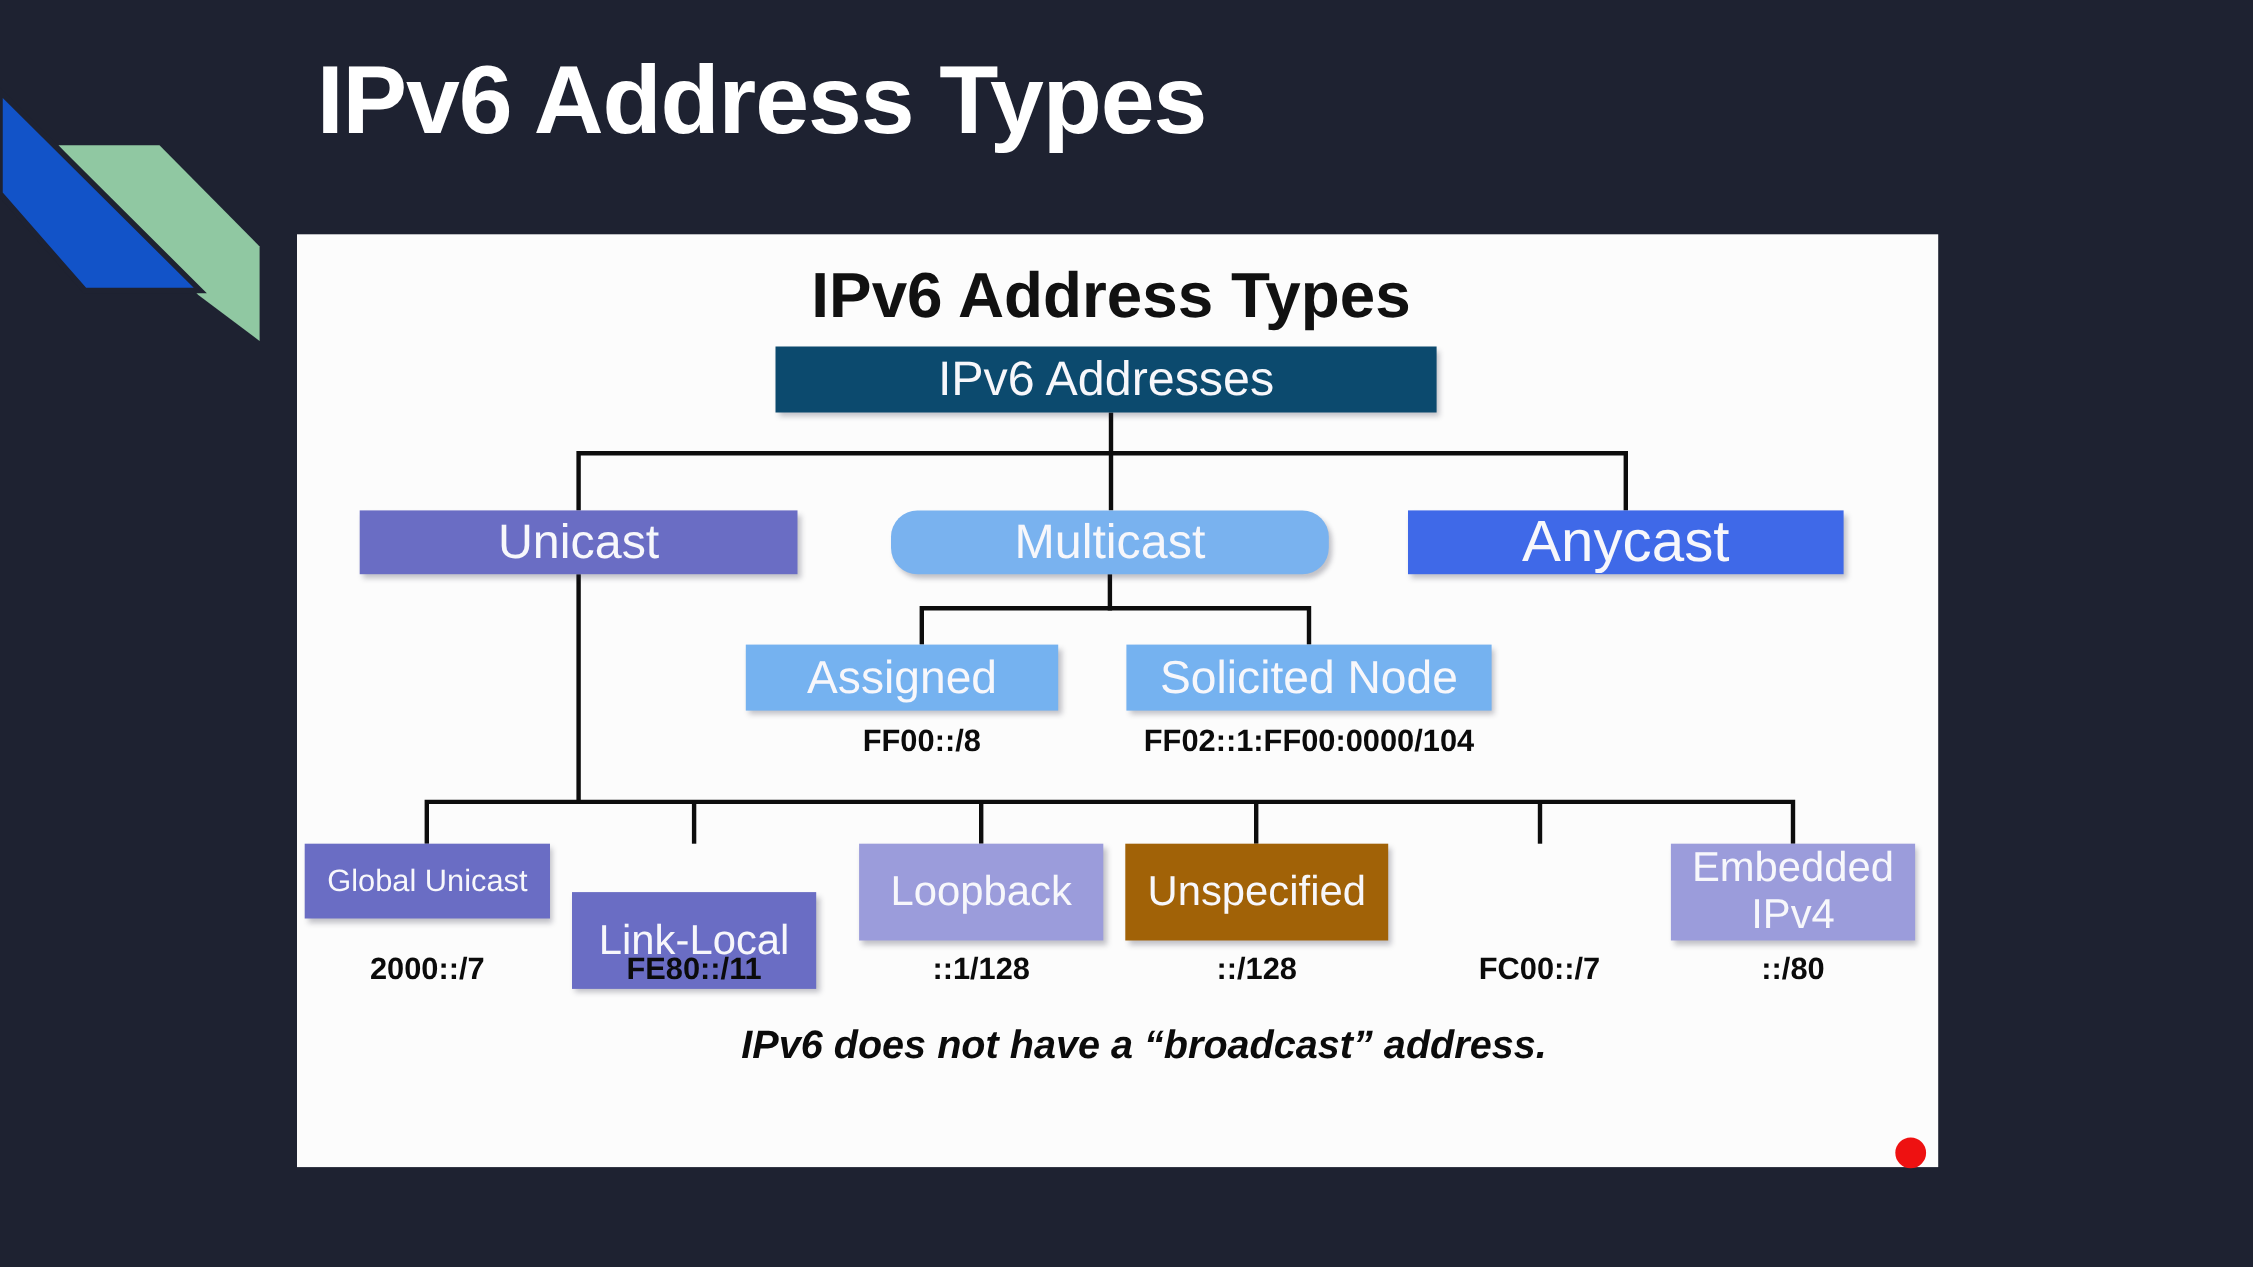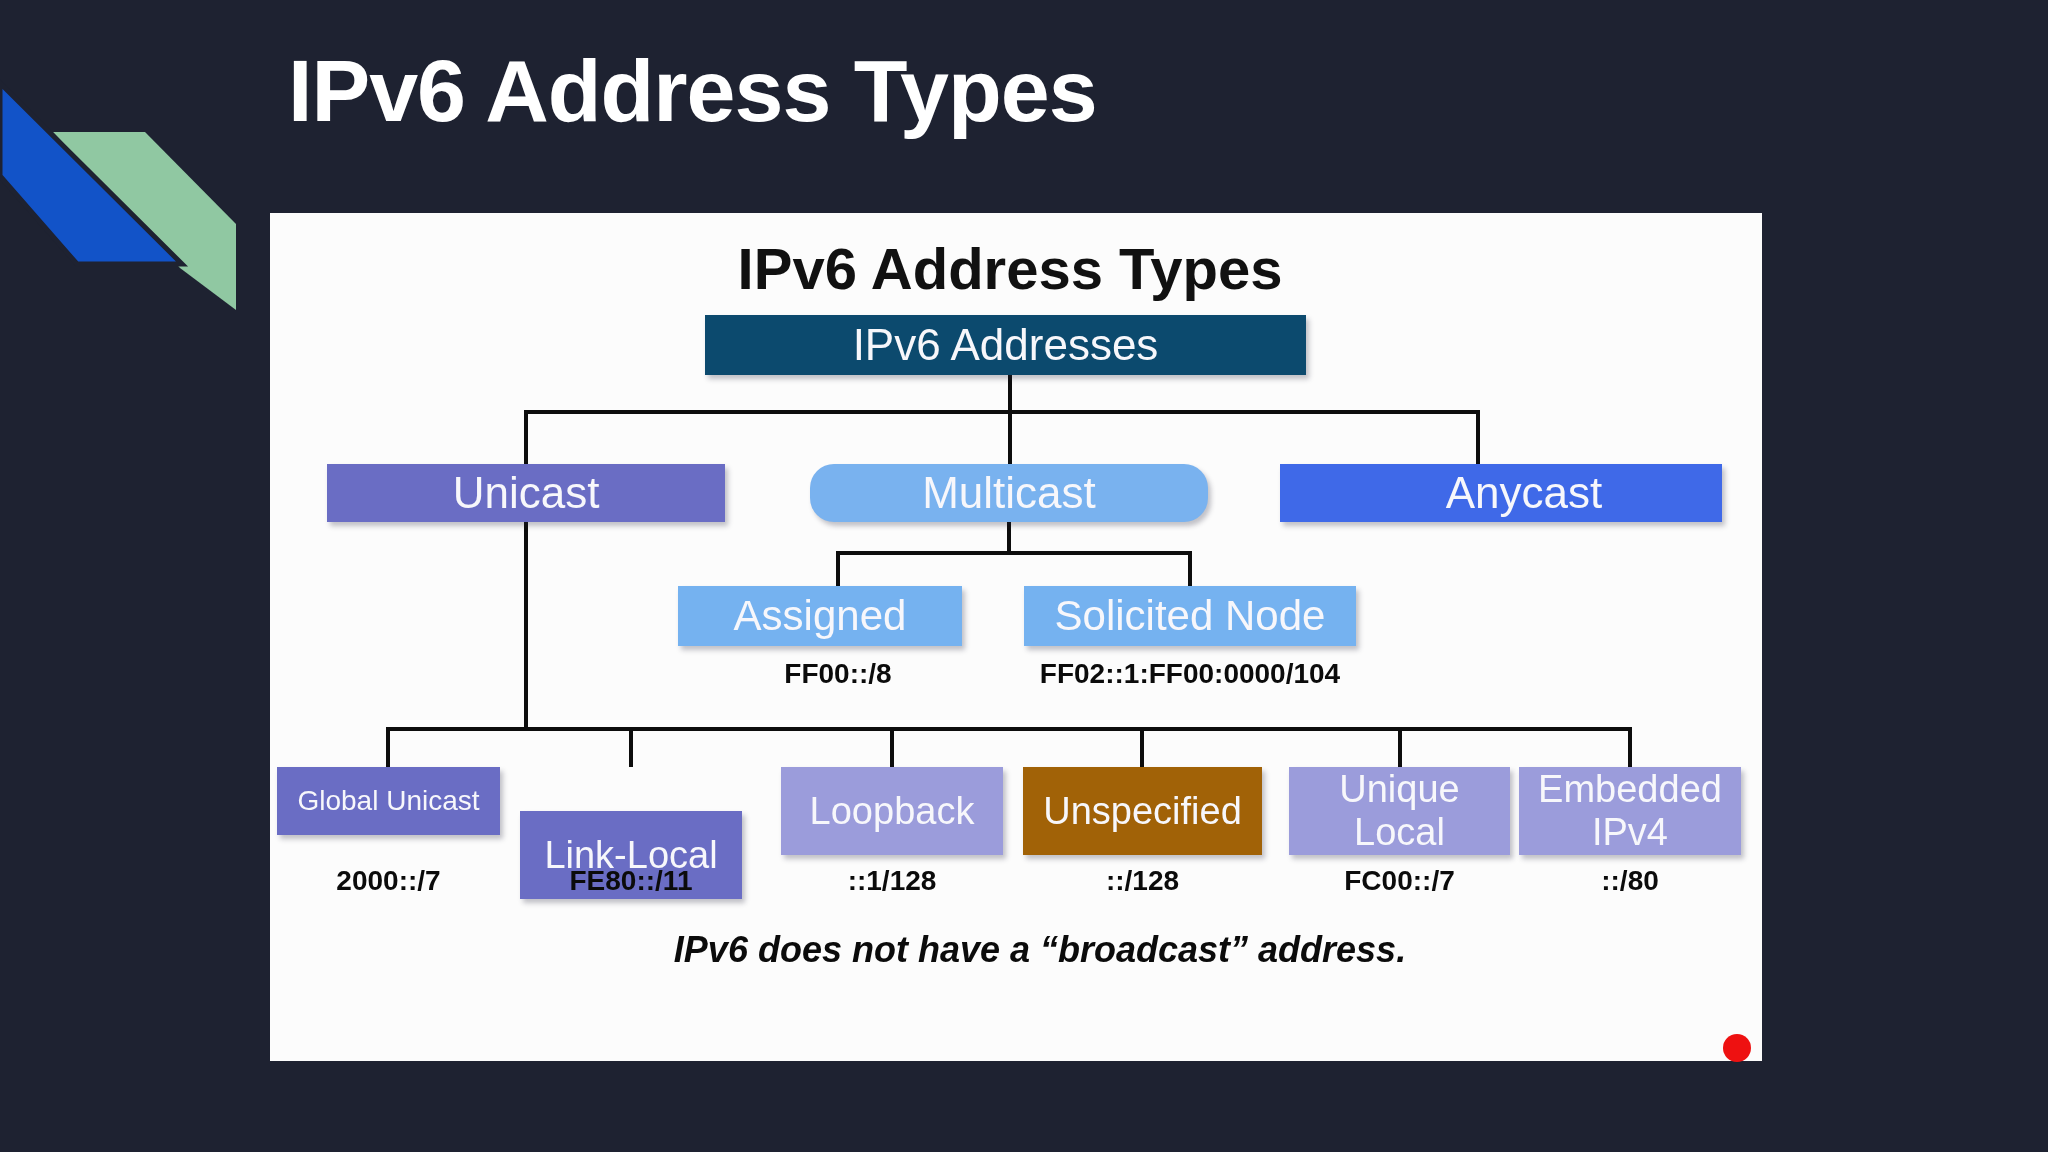"Anycast" .anycast { font-size: 44px -> 53px; padding-left: 46px -> none }
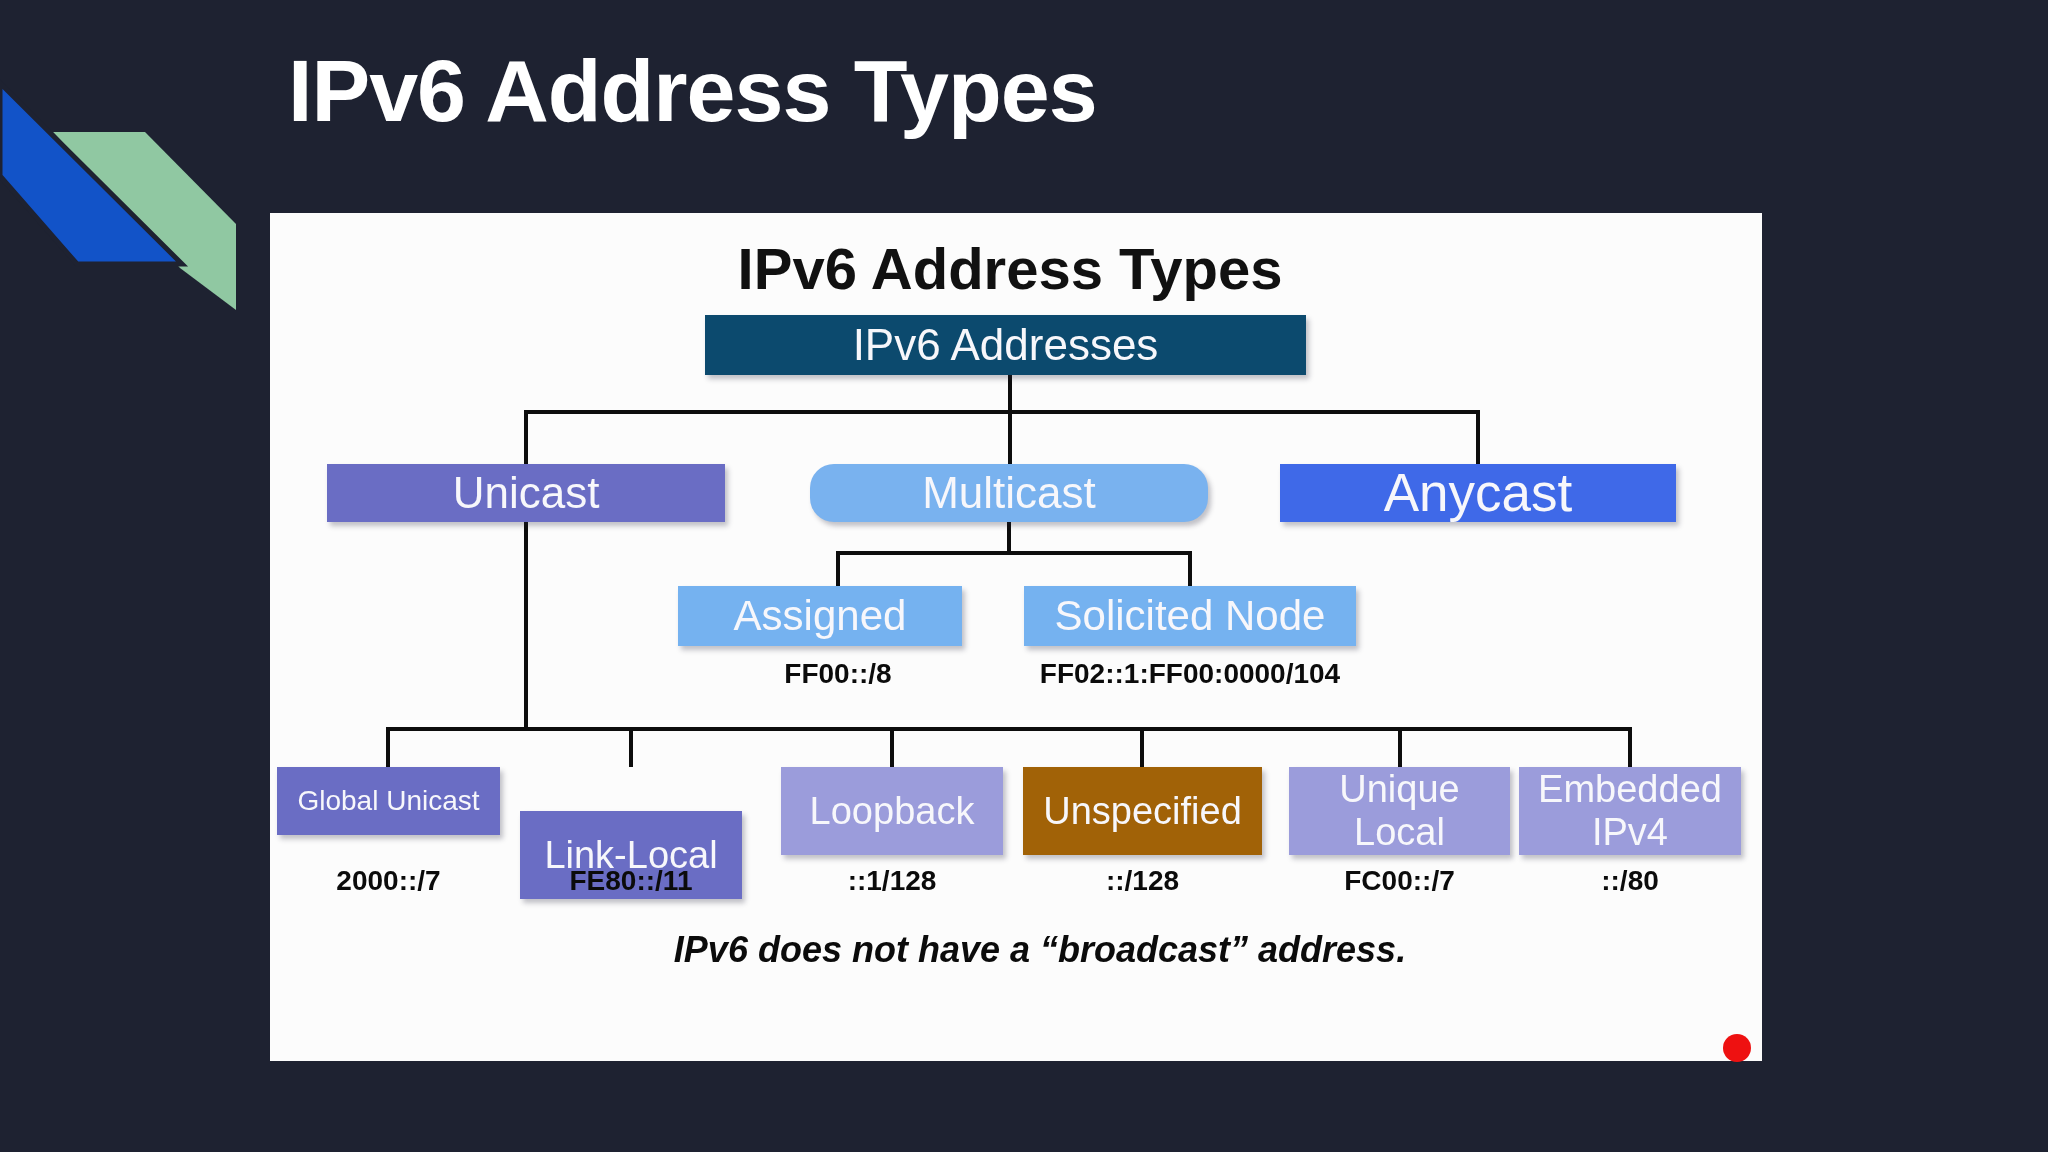"Unique Local" div.node { html: <div>Unique Local</div> -> none }
